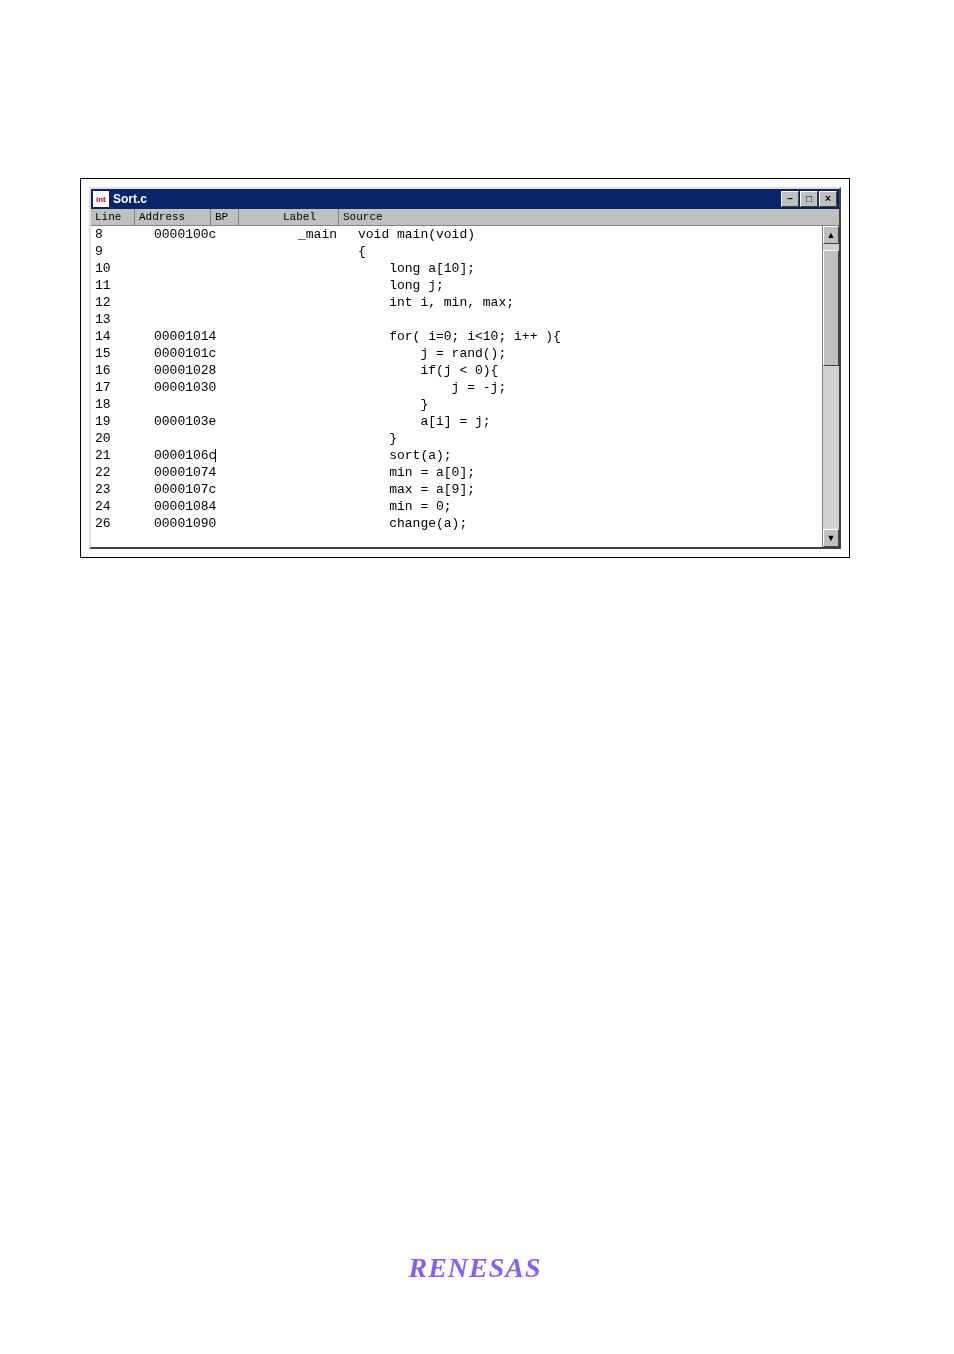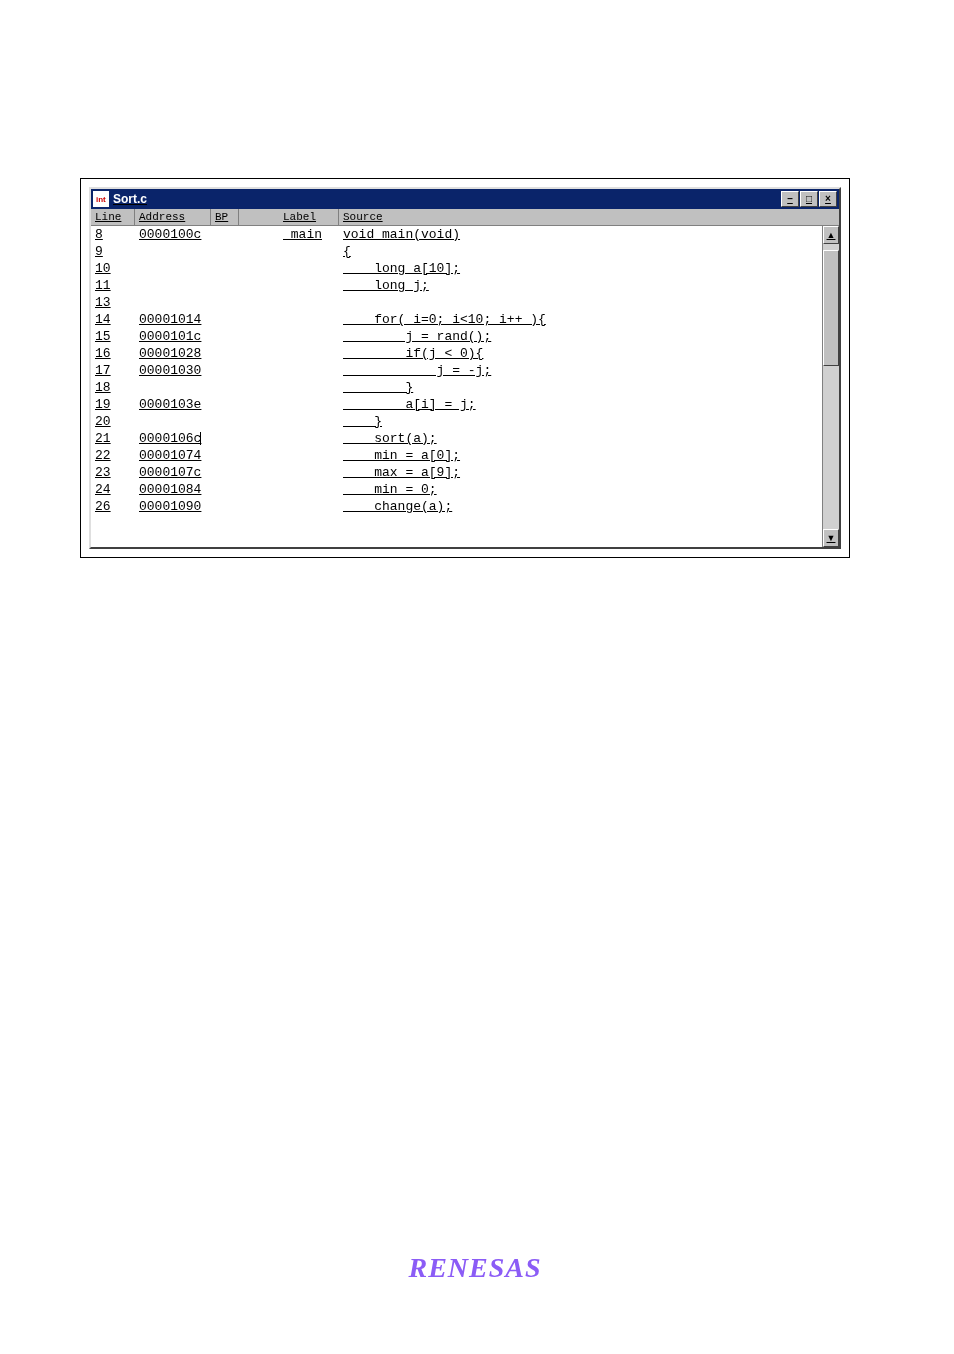"int" .page { text-decoration: underline -> none }
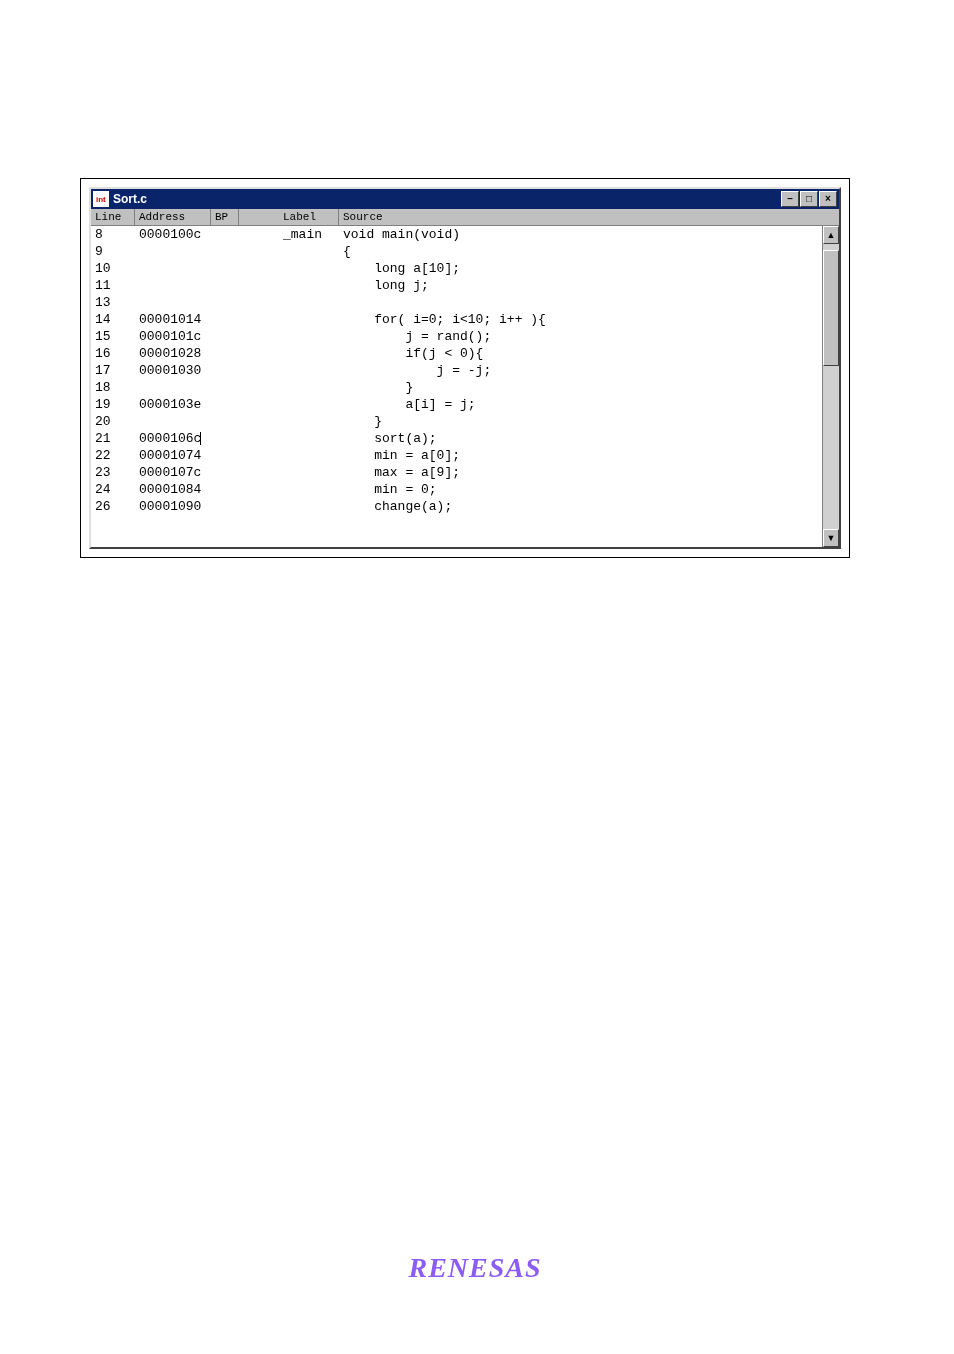"0000100c" .code-row .col-address { margin-left: none -> 15px }
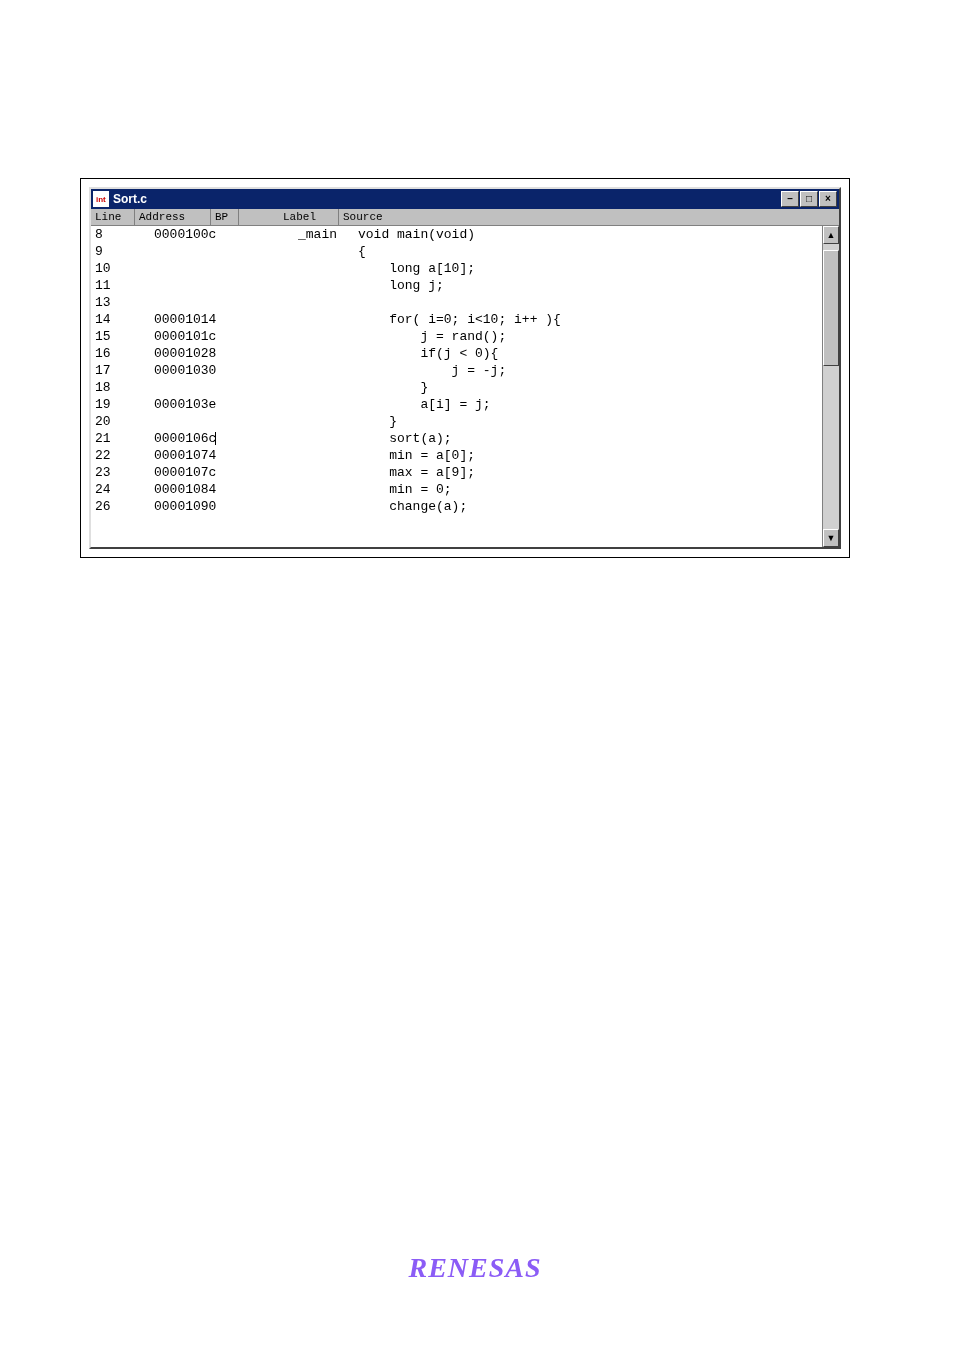"12" div.code-row { html: none -> <div> <div>12</div> <div></div> <div></div> <div></div> <div> int i, min, max;</div> </div> }
